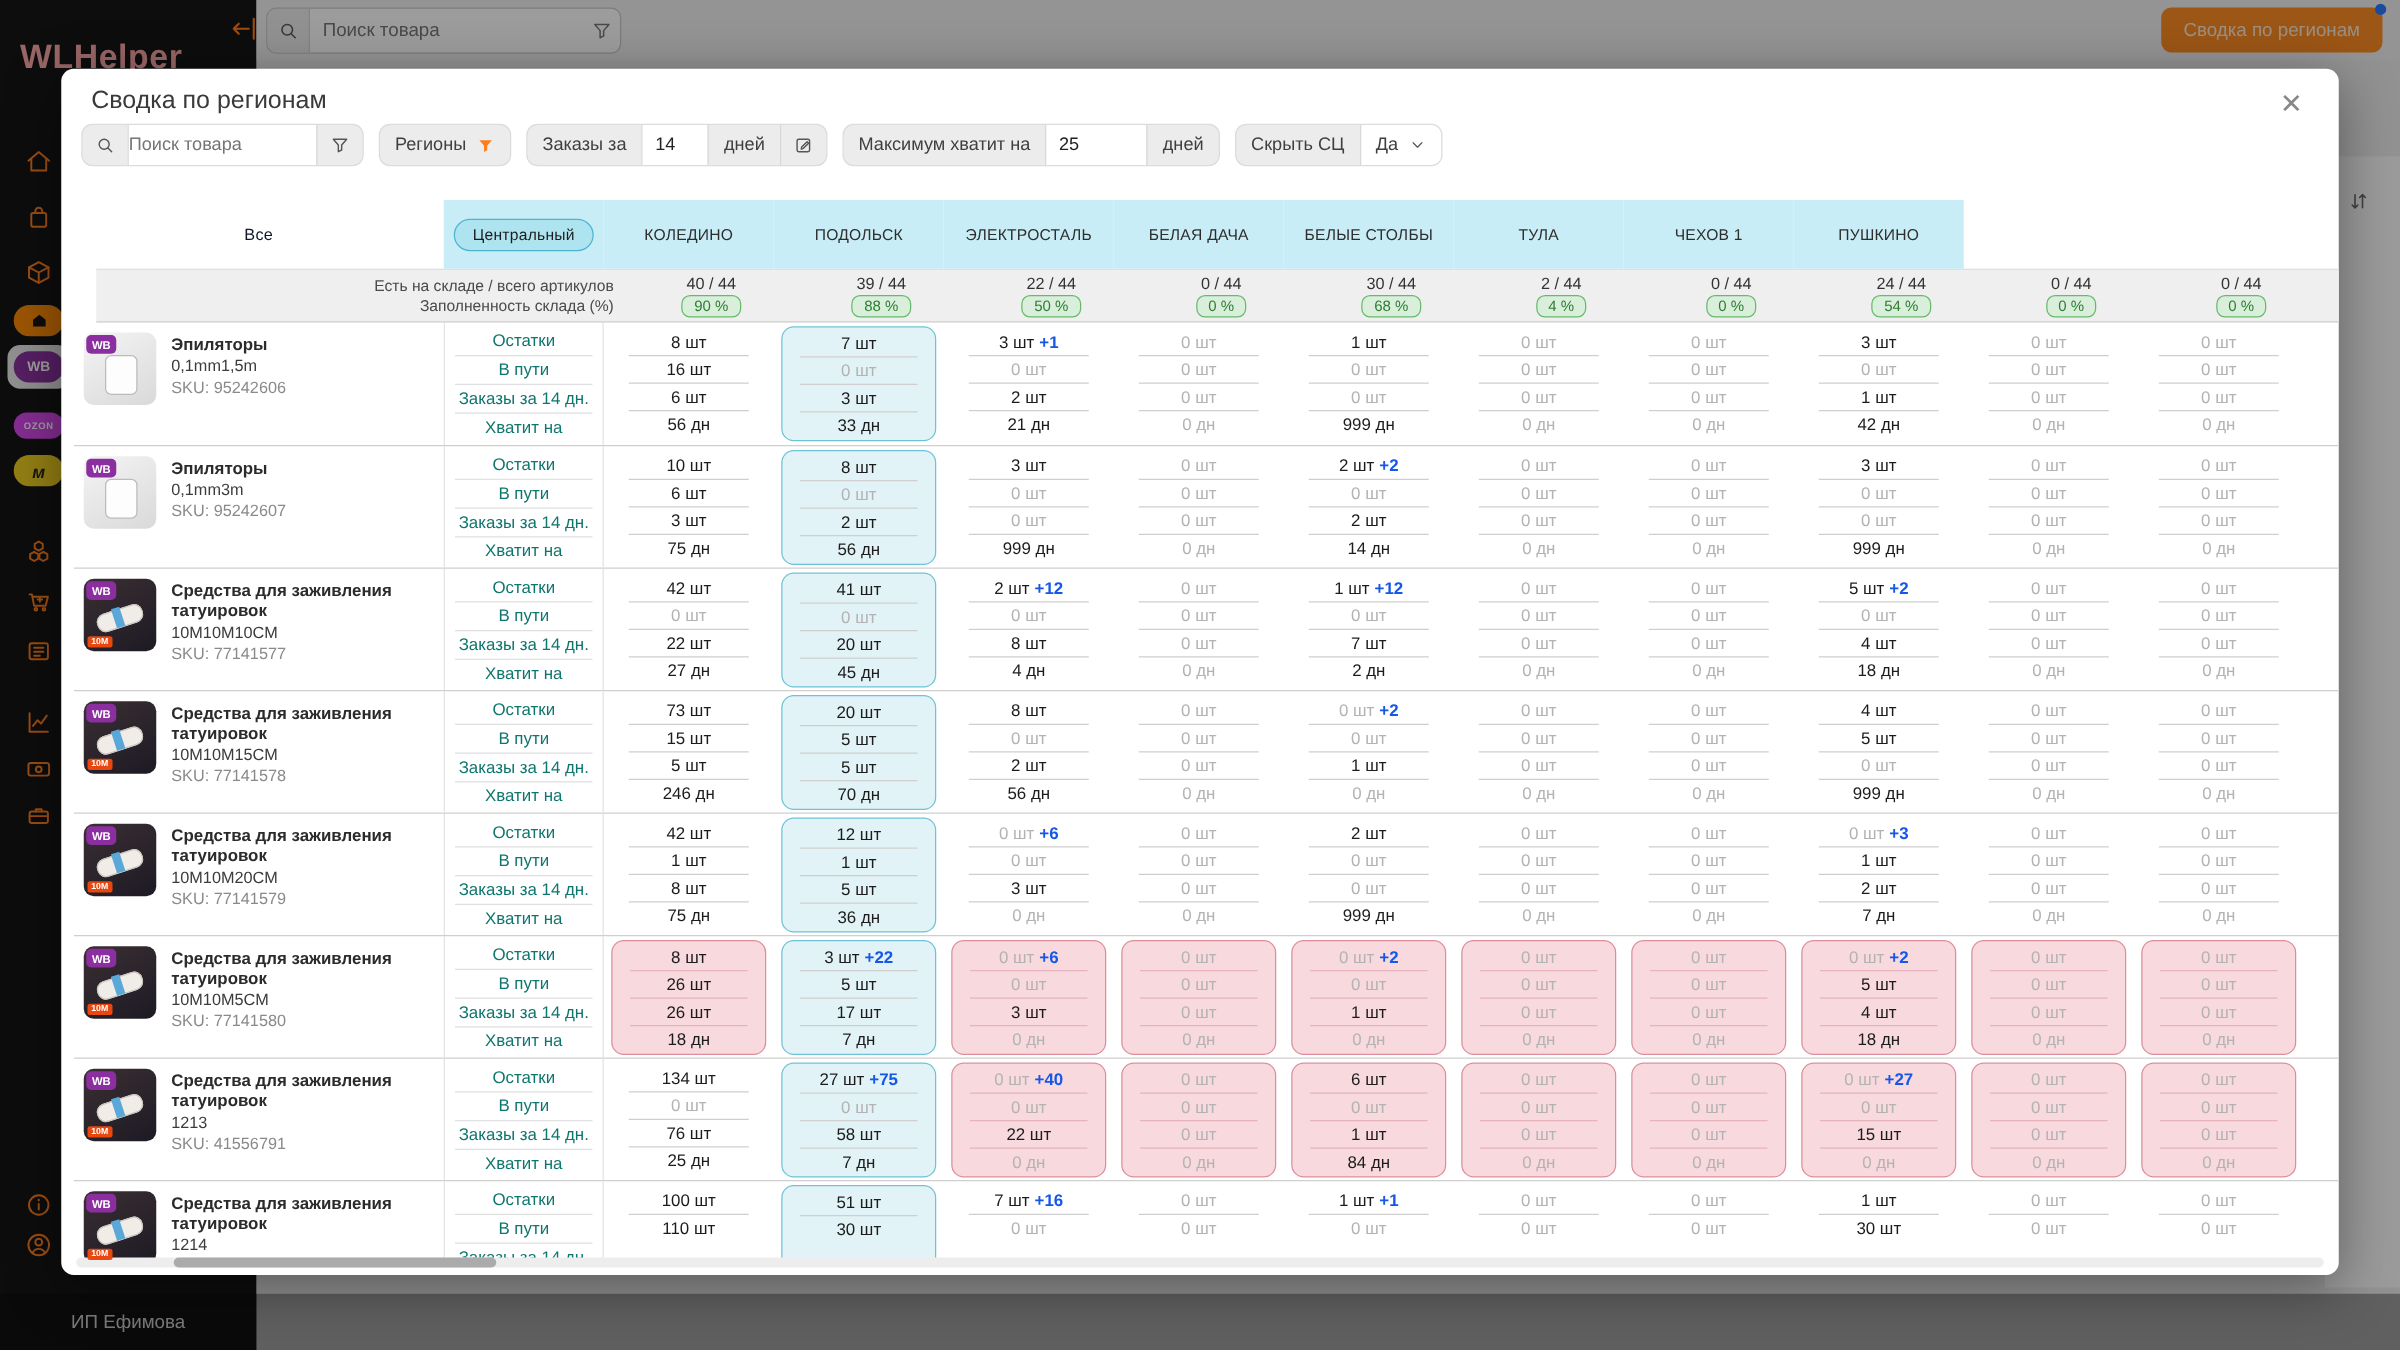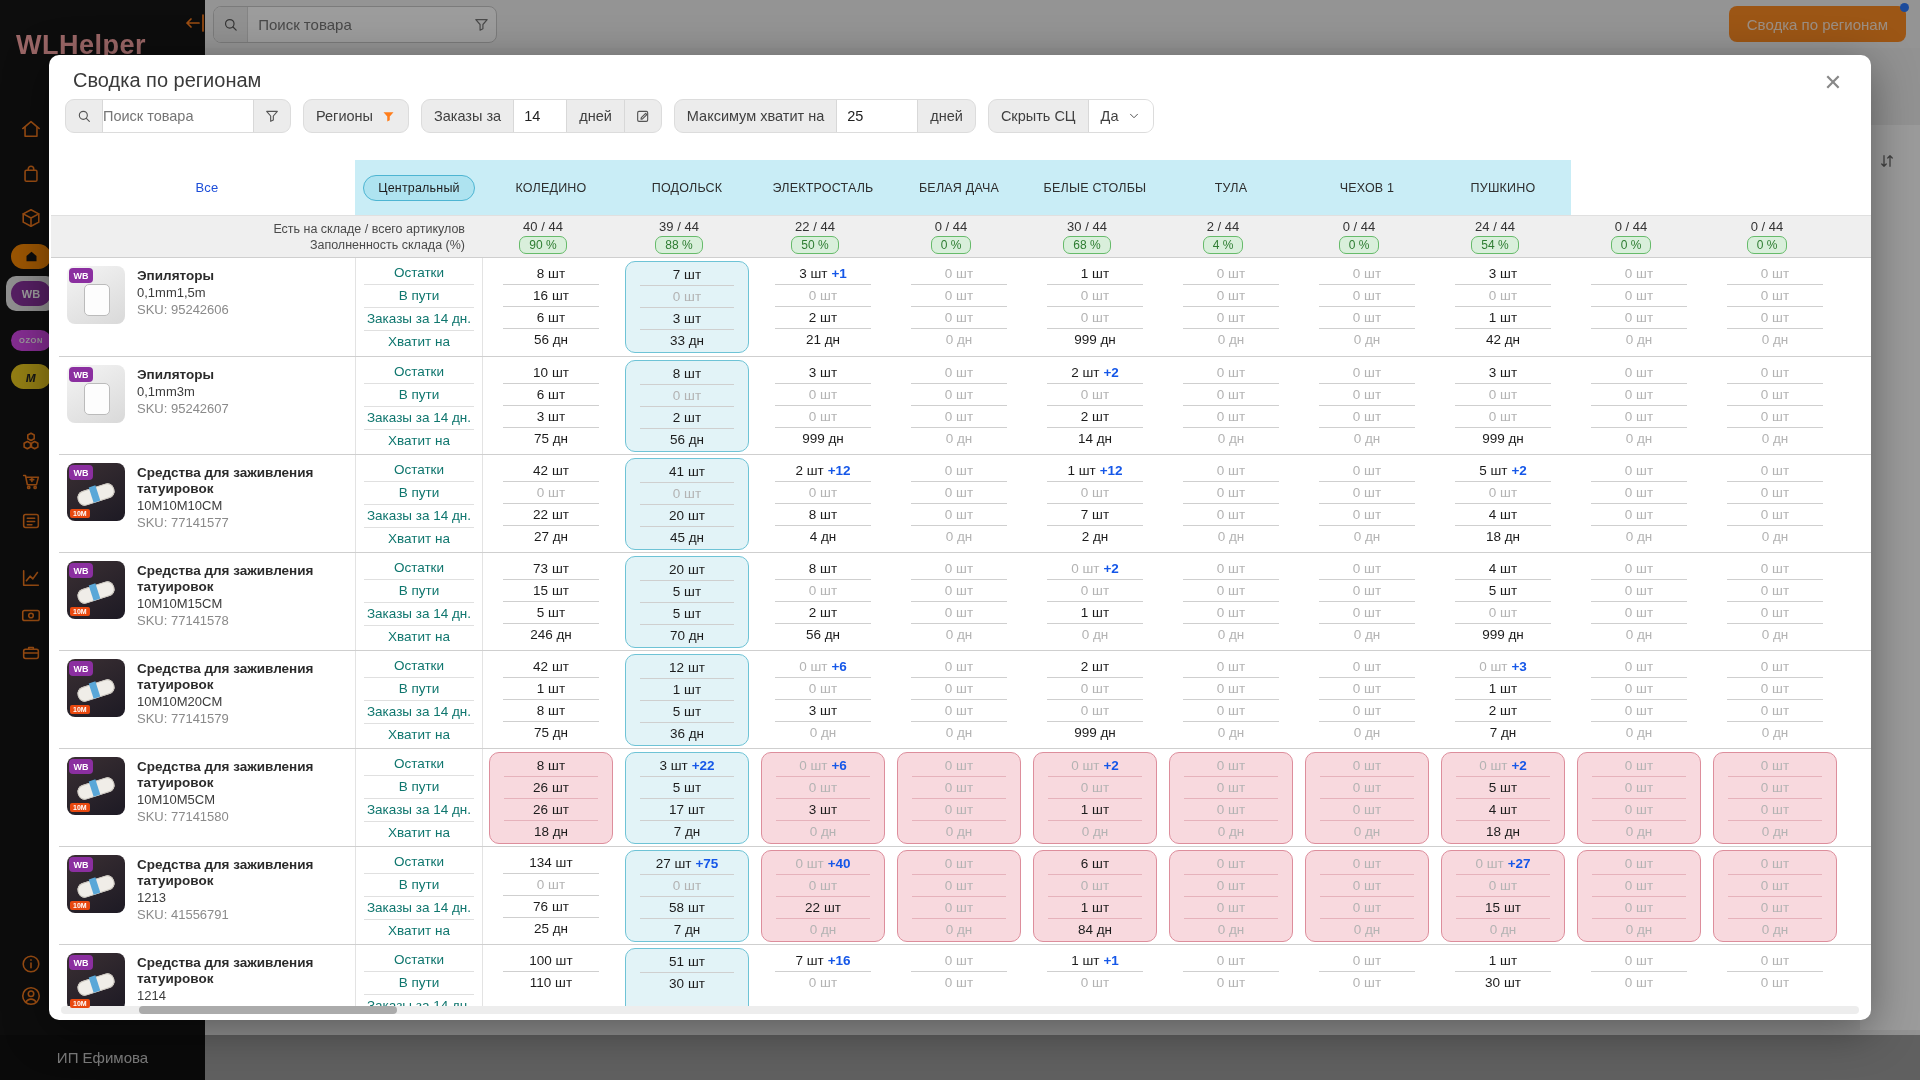"Все" .hcell.all { color: #1d4ed8 -> #0f172a }
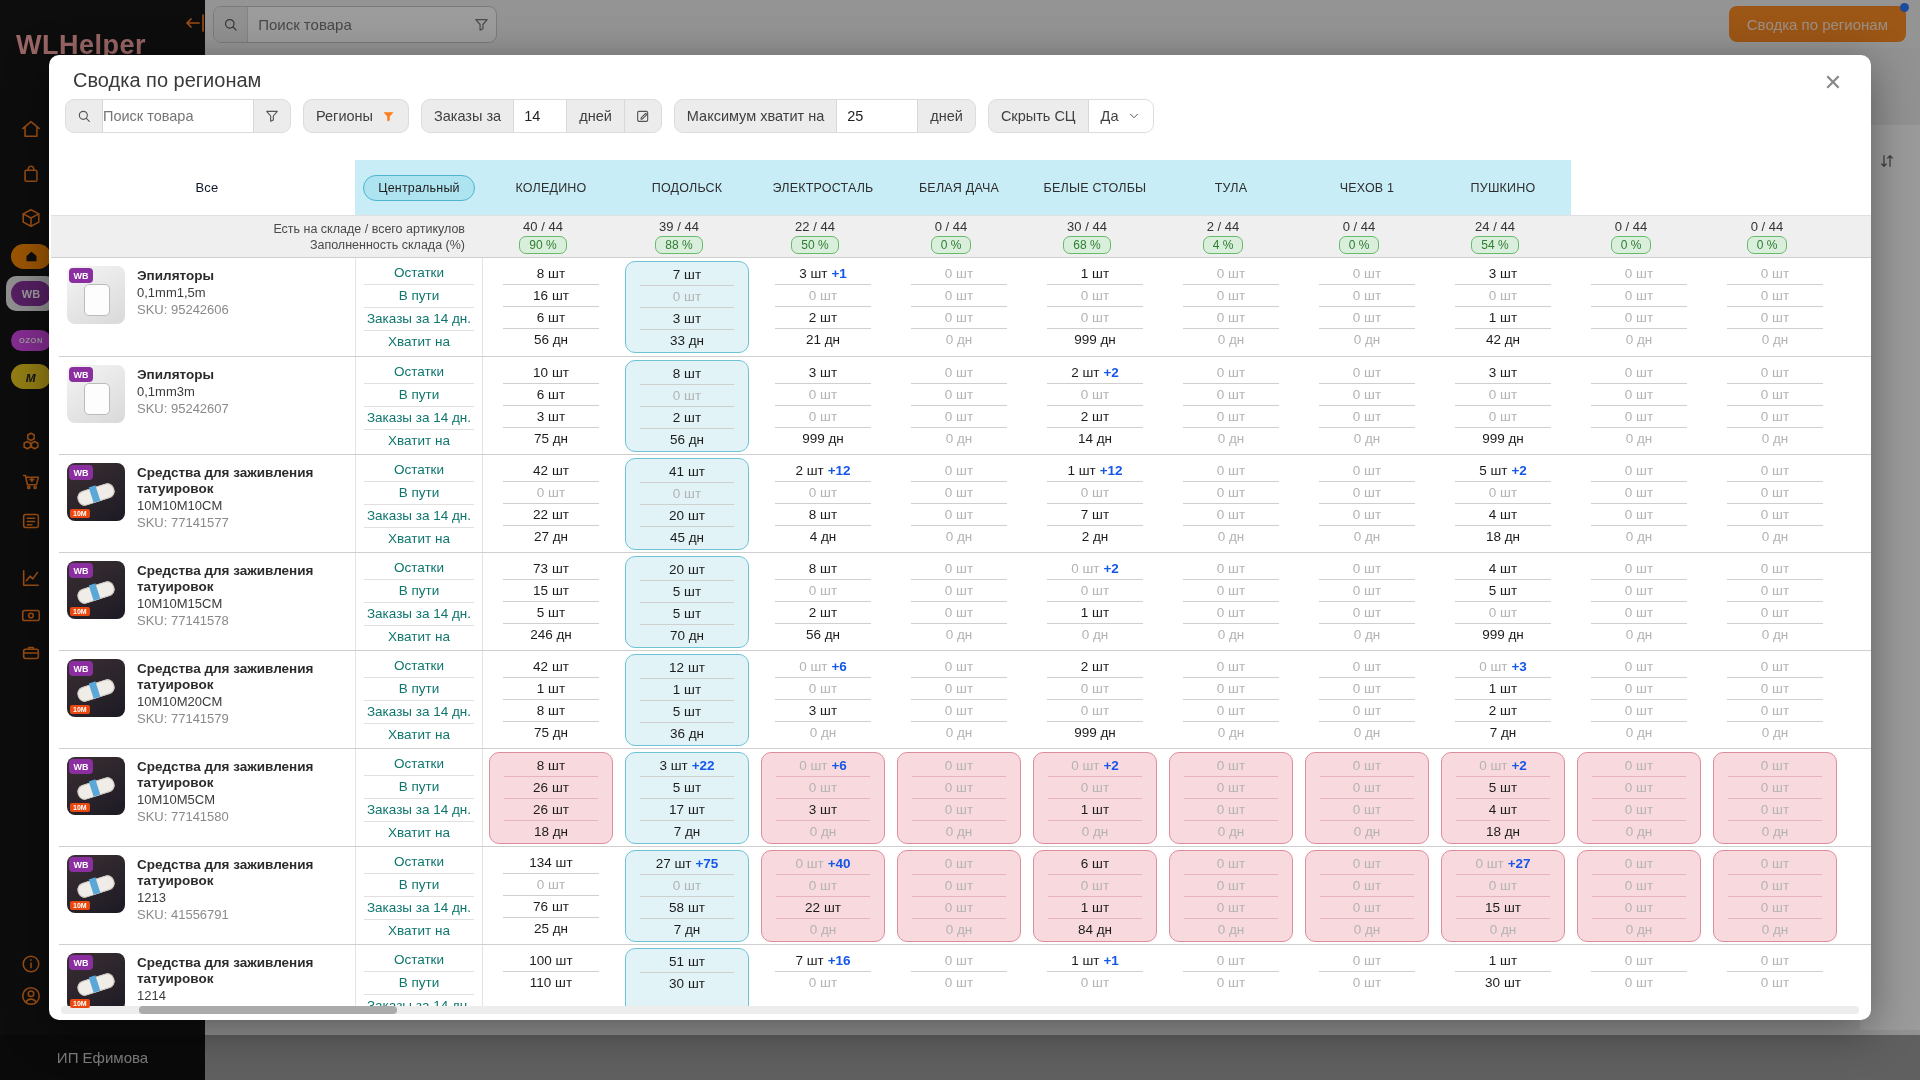"Есть на складе / всего" .stats { margin-left: 2px -> 28px }
